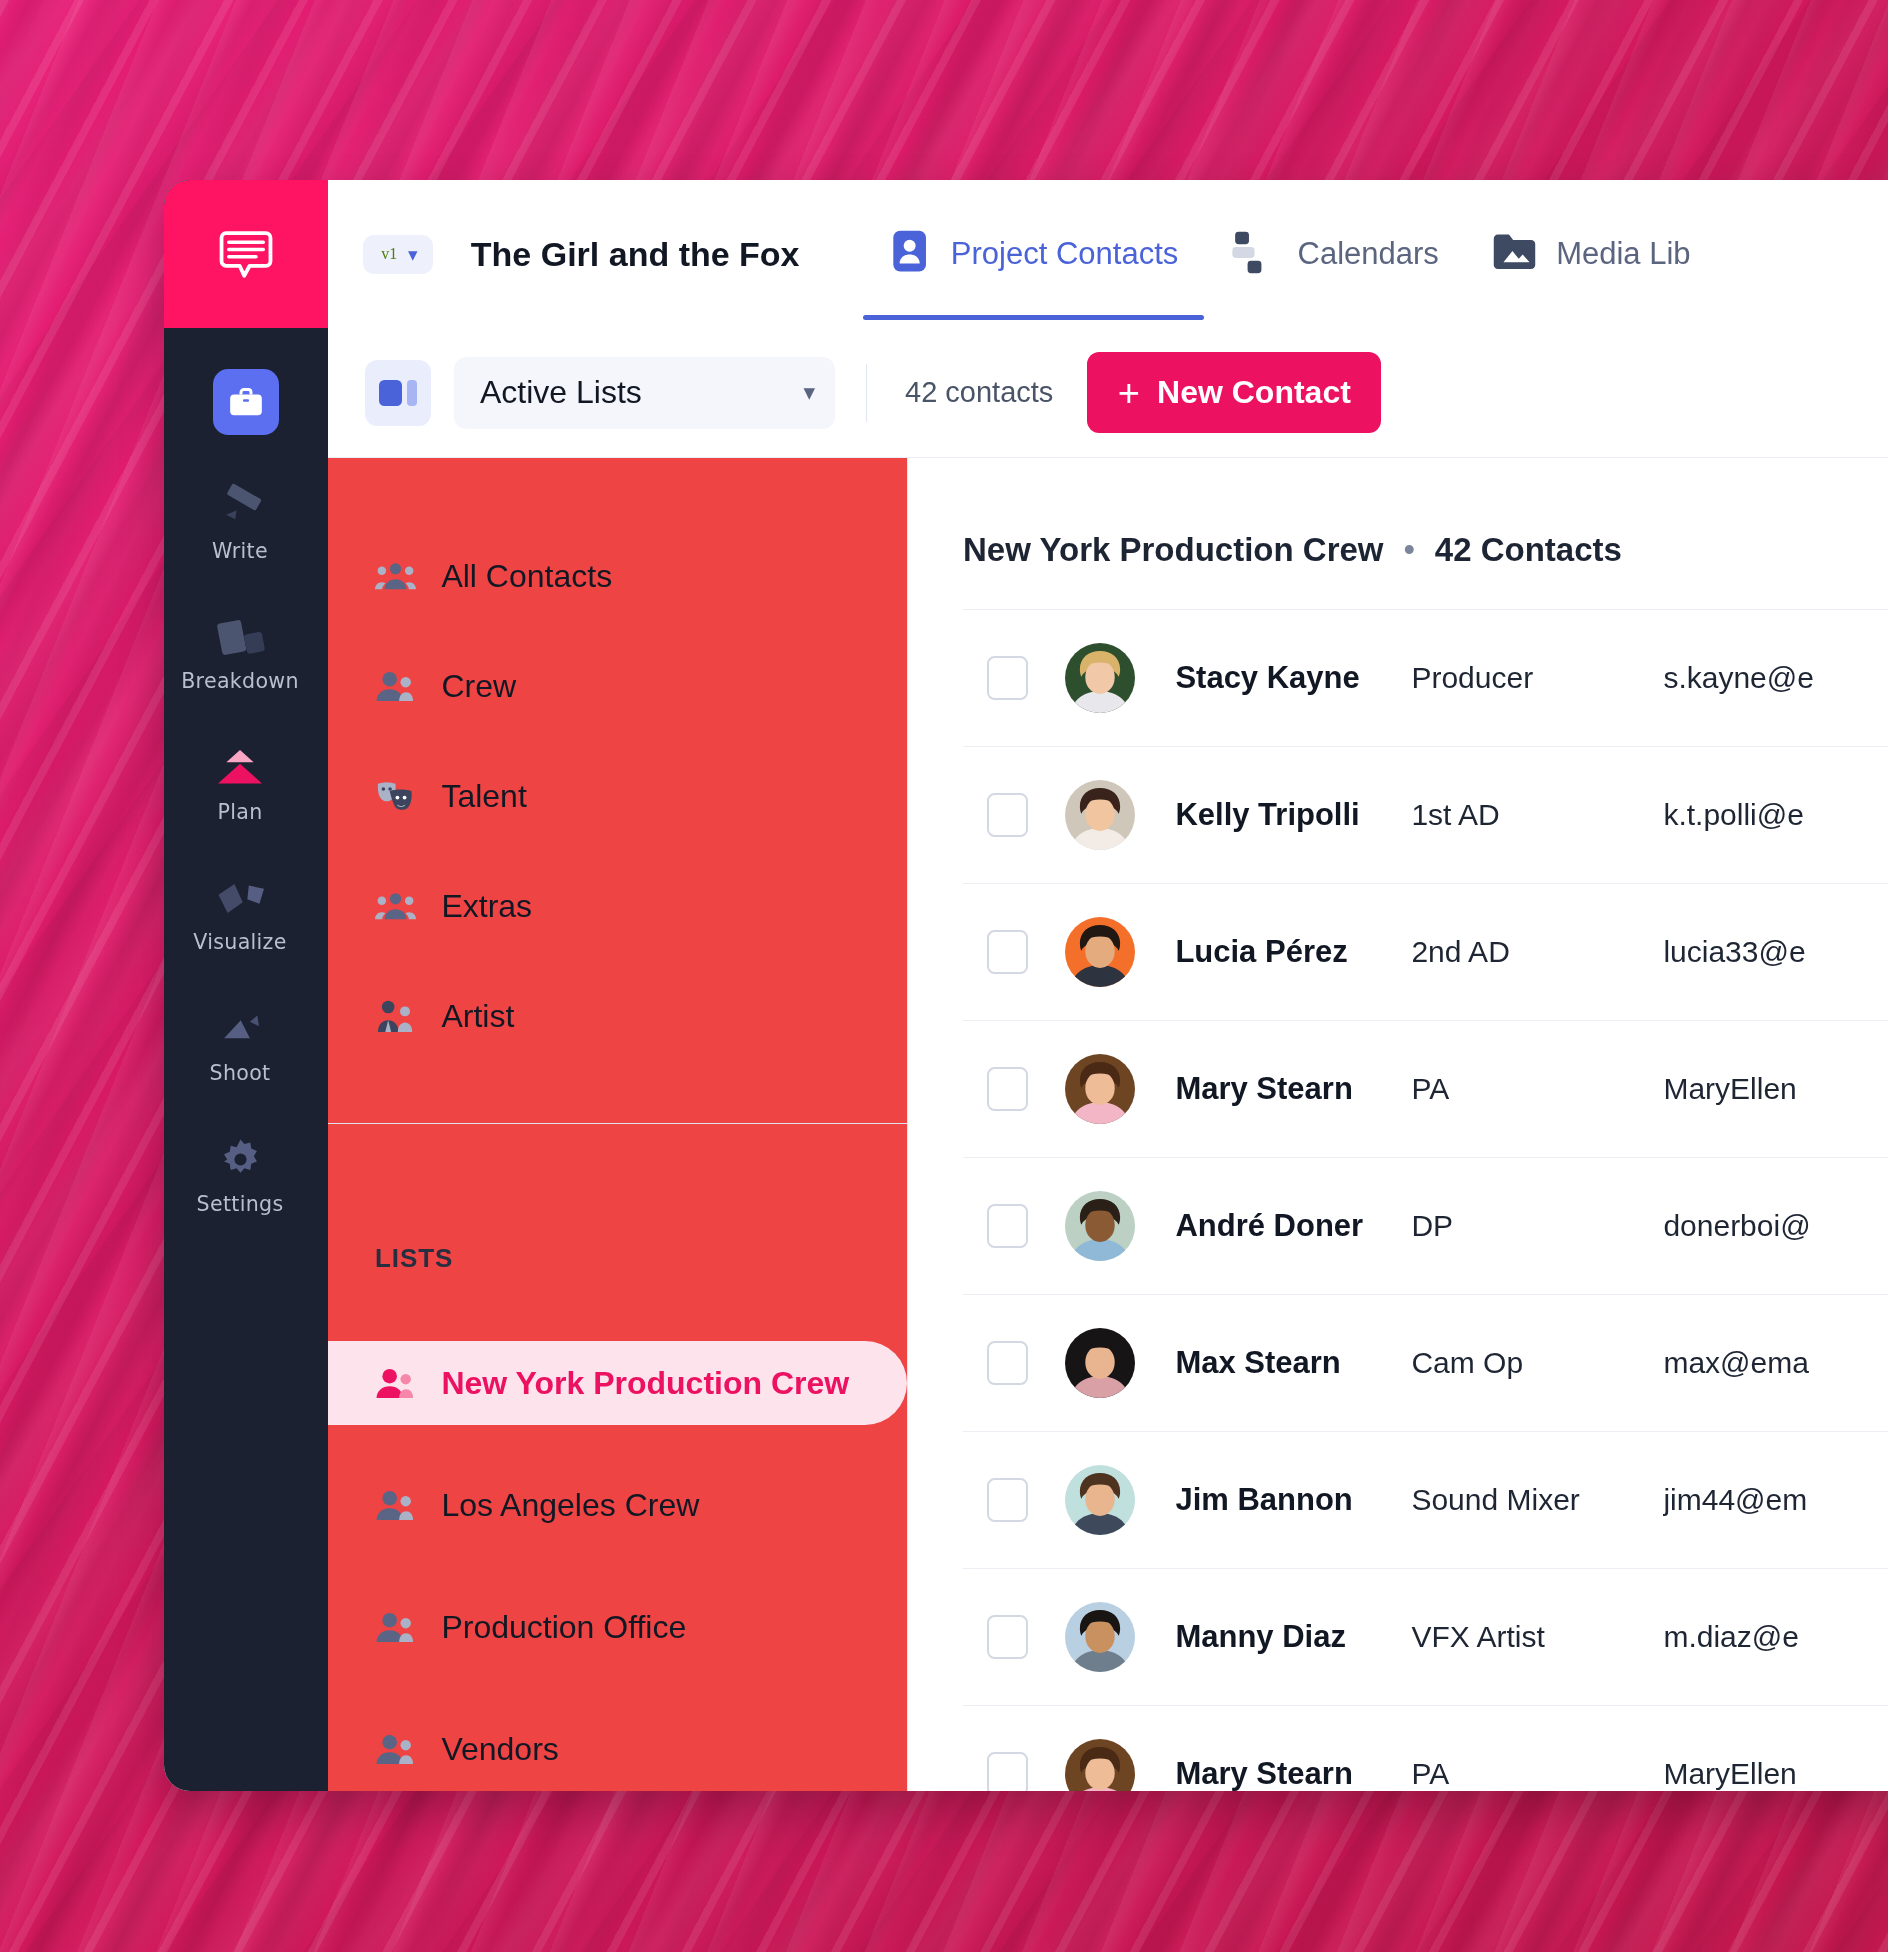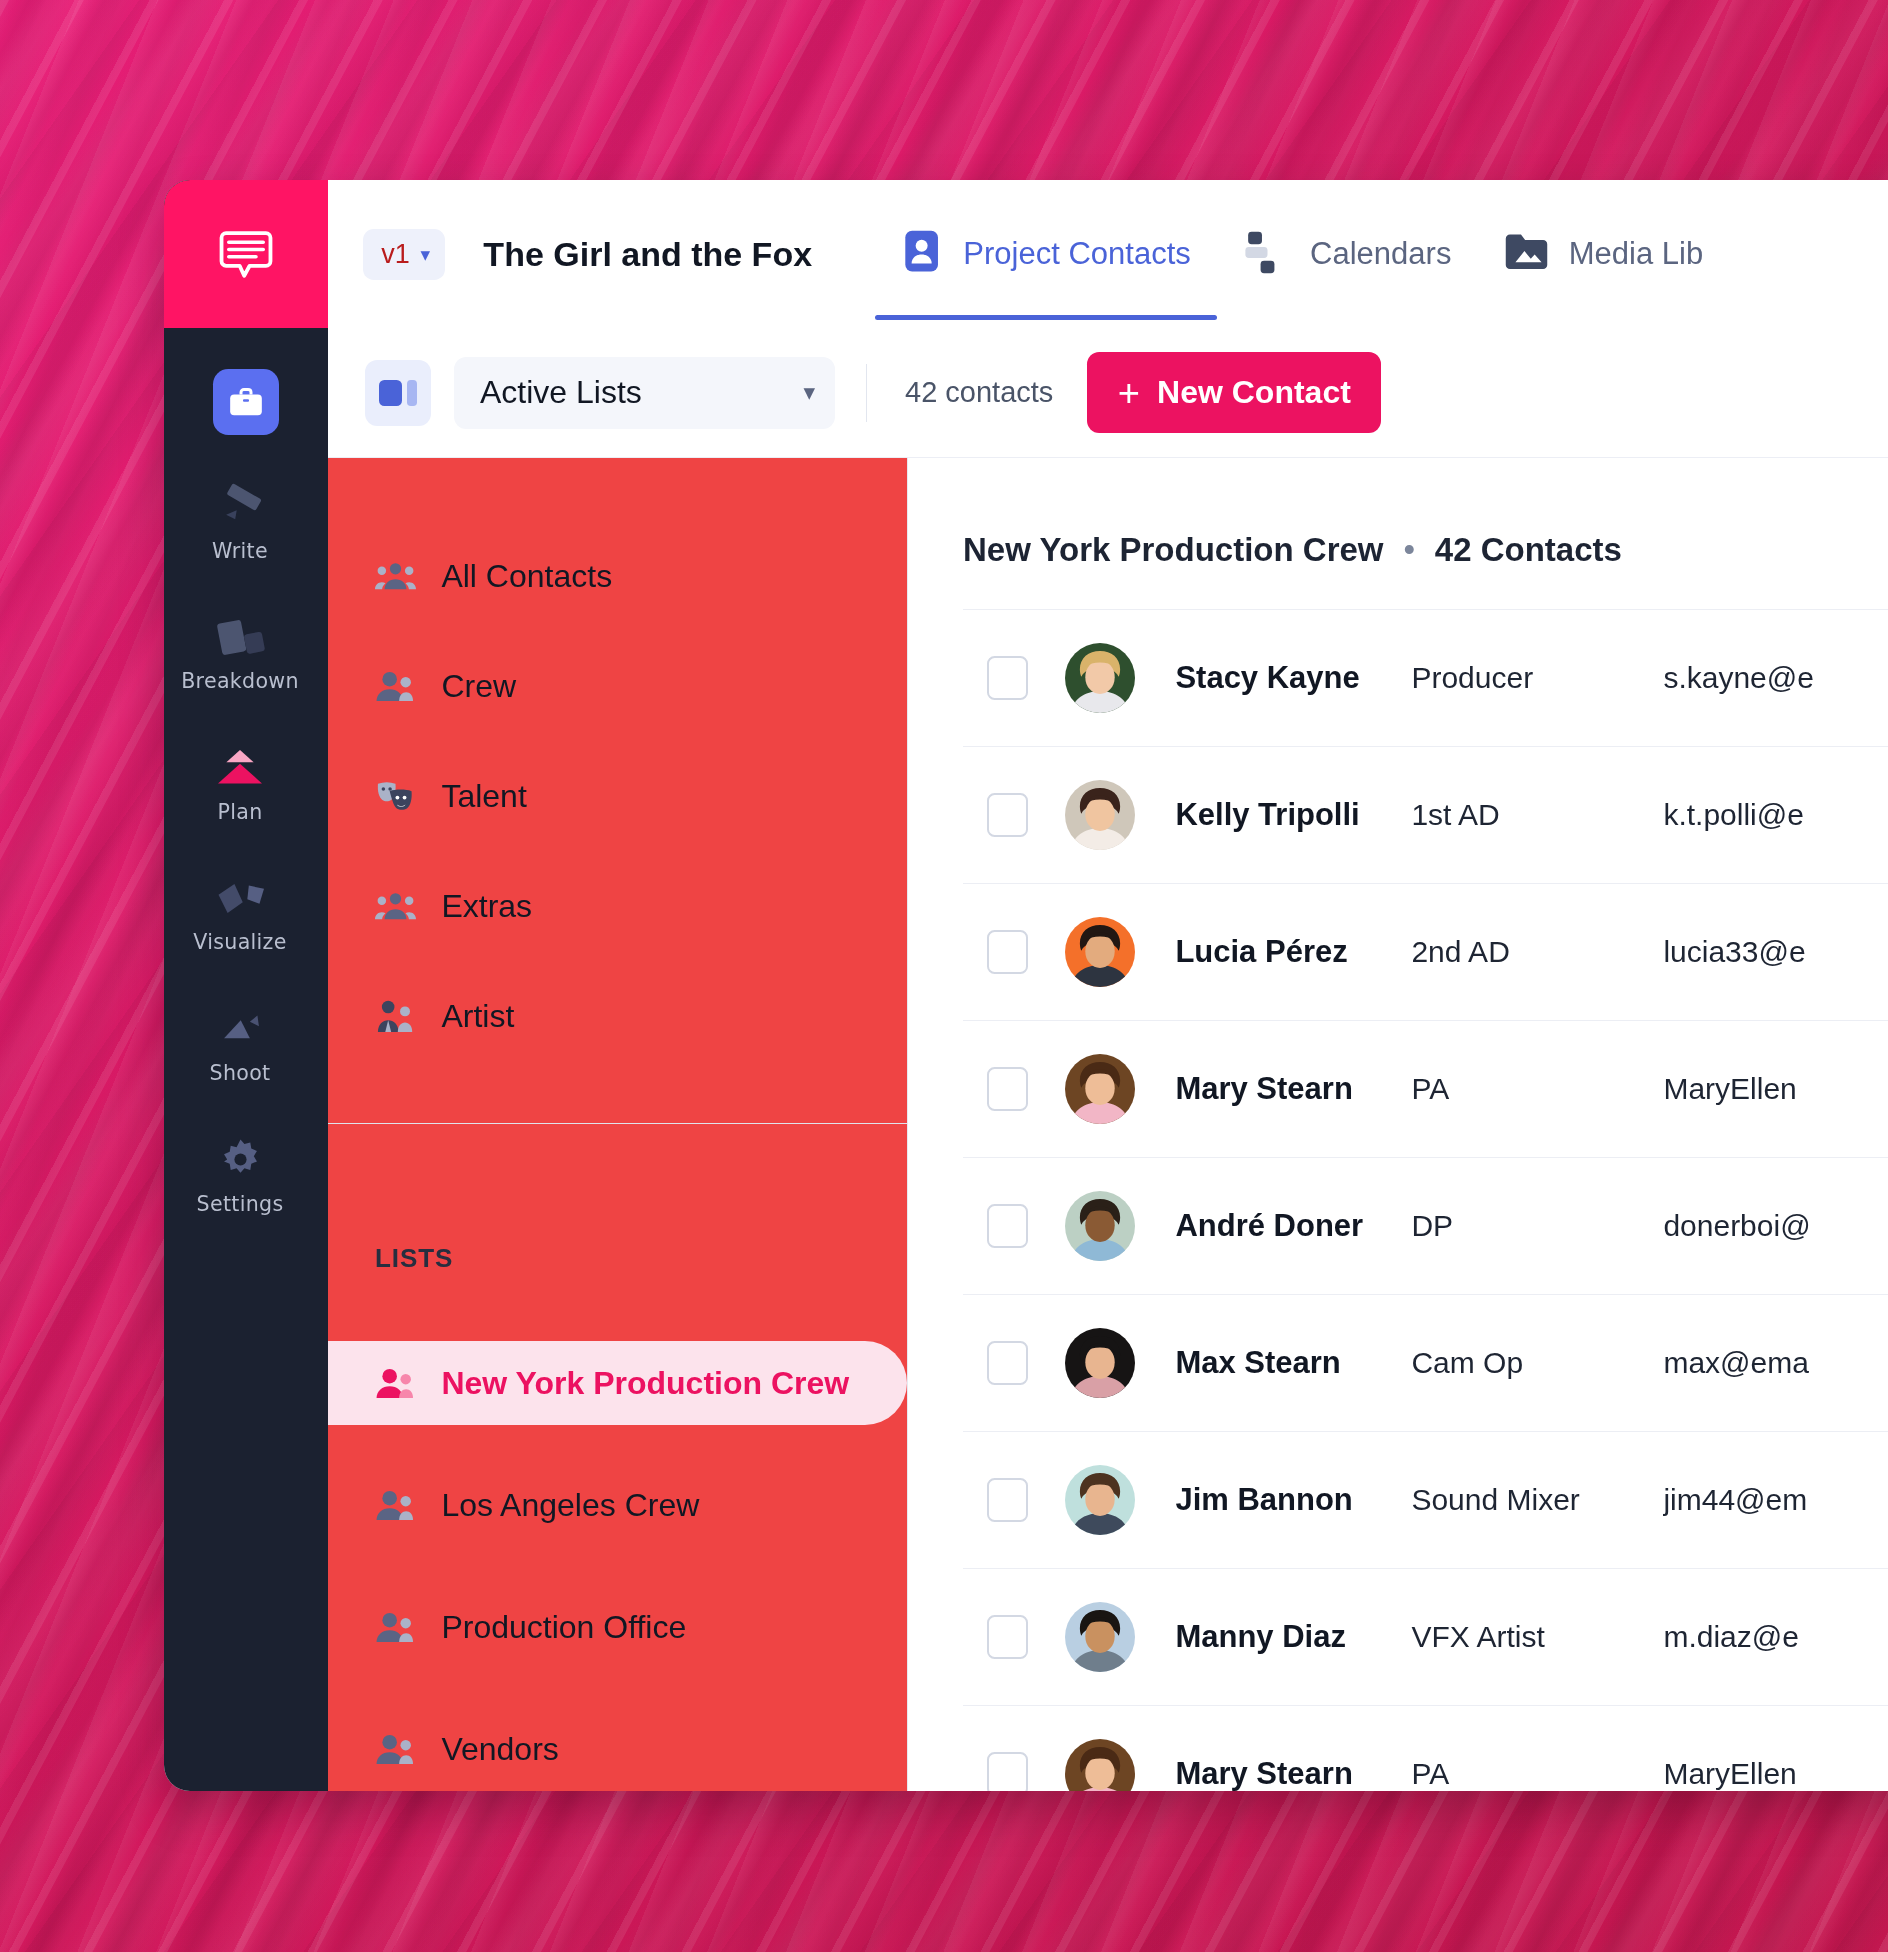"v1" #version-chip .v-text { color: #b91c1c -> #4d7c0f; font-family: none -> Liberation Serif, serif; font-size: 27px -> 16px }
